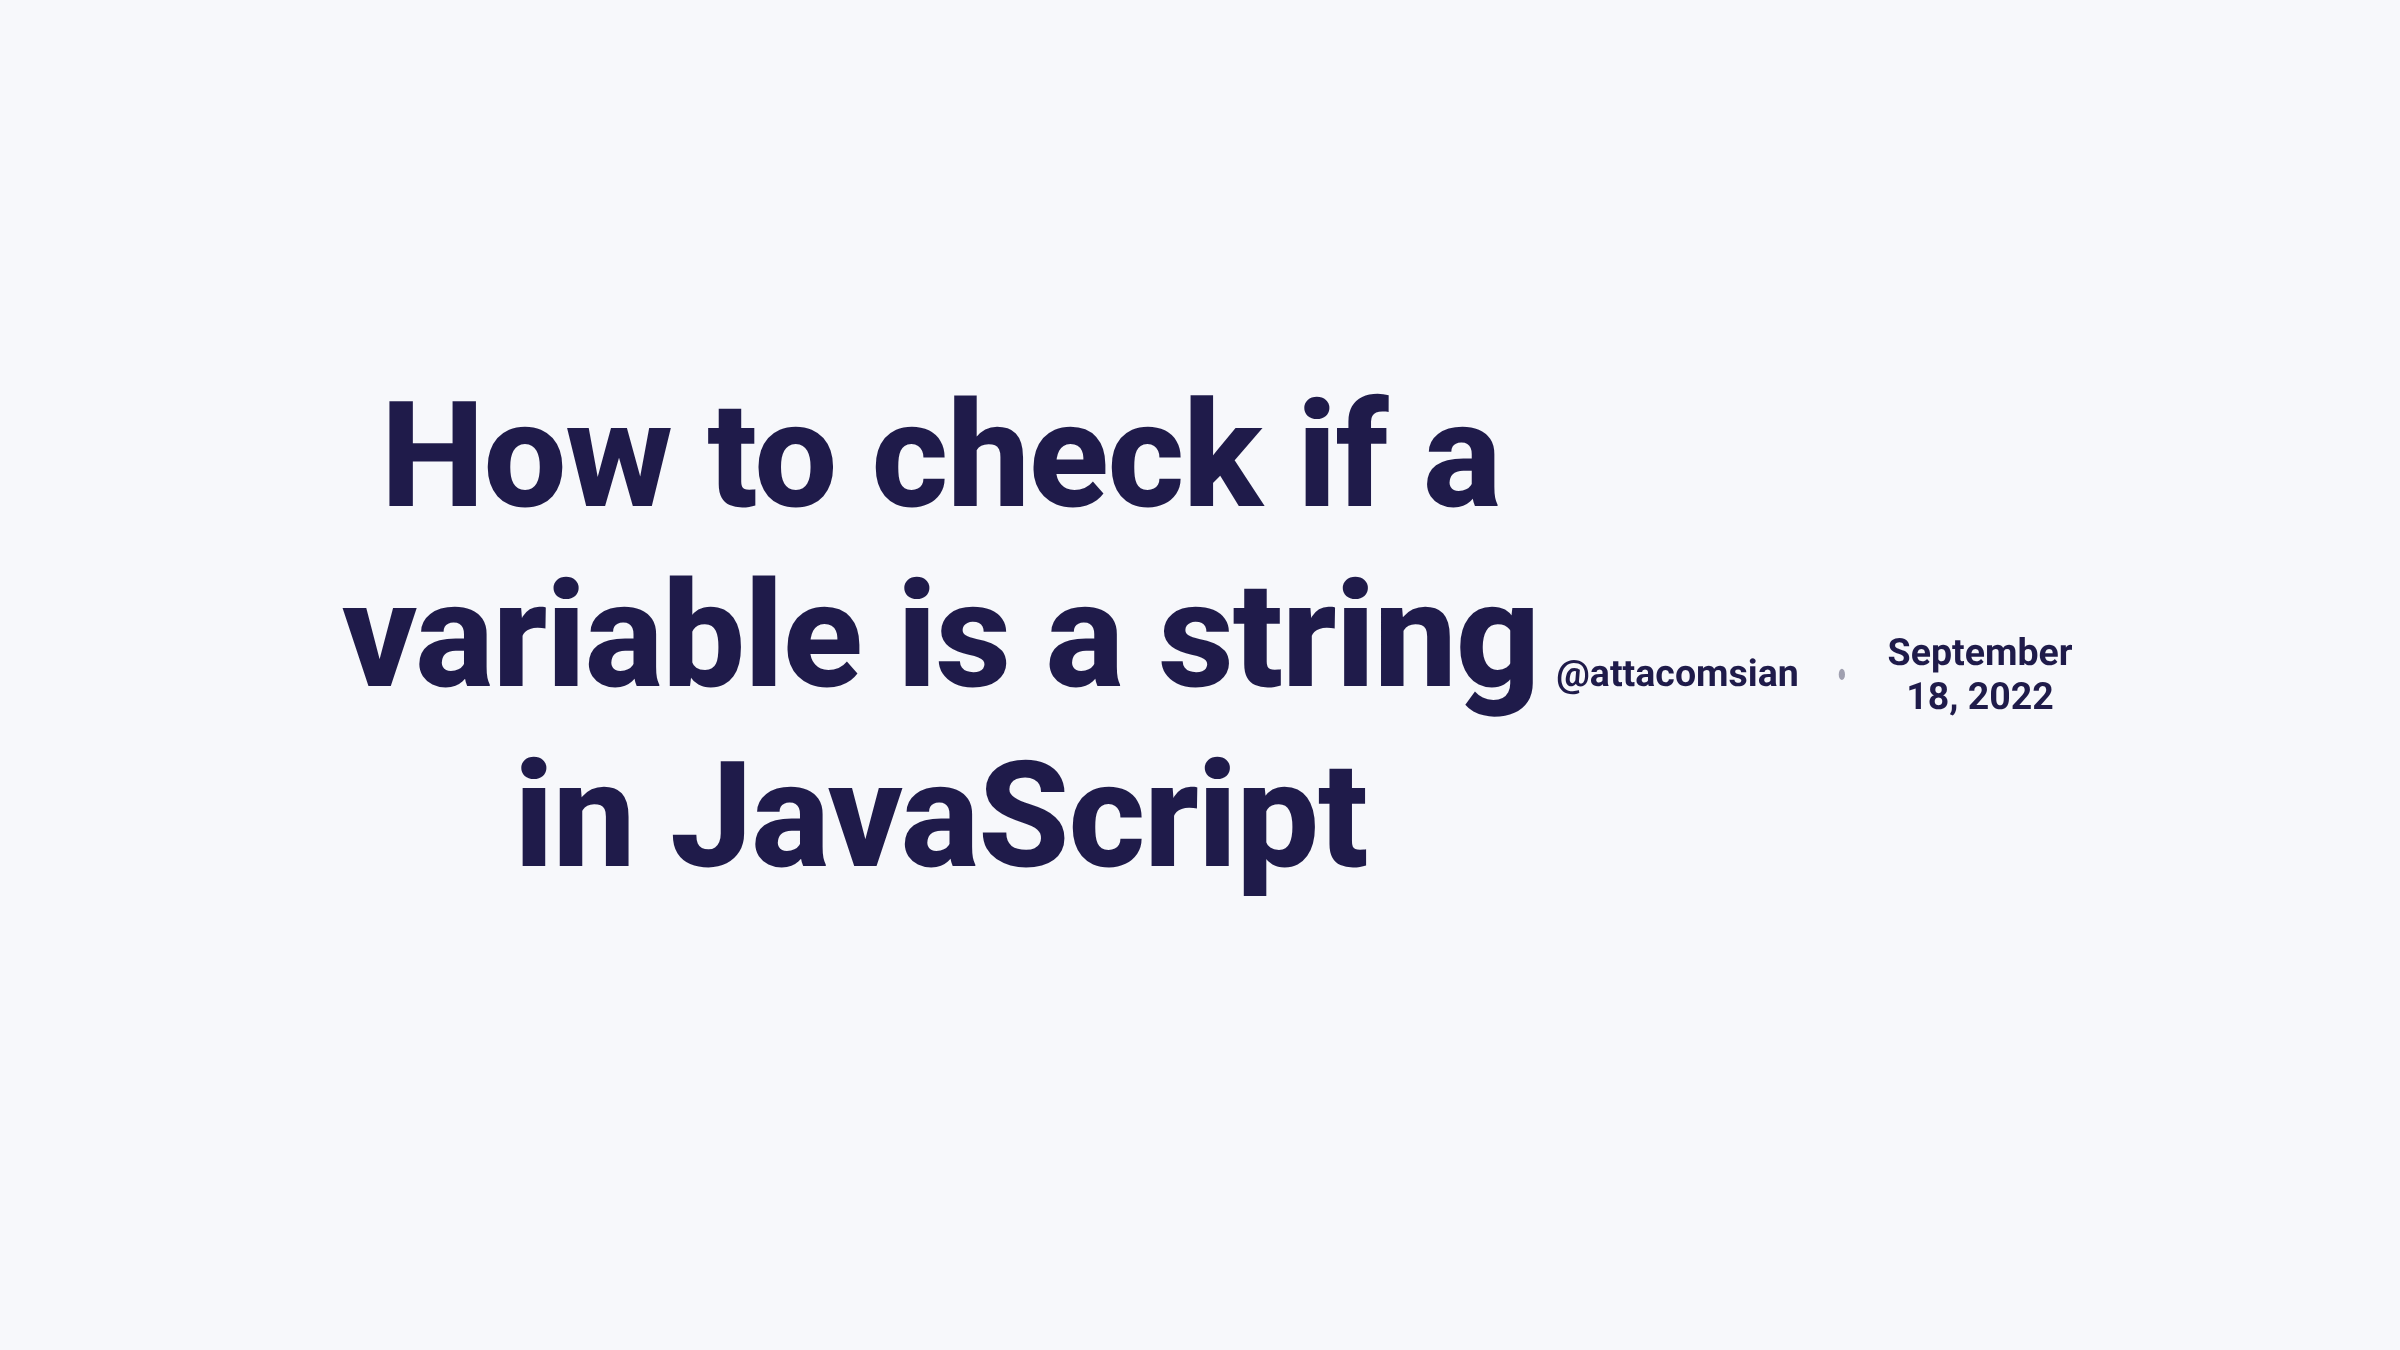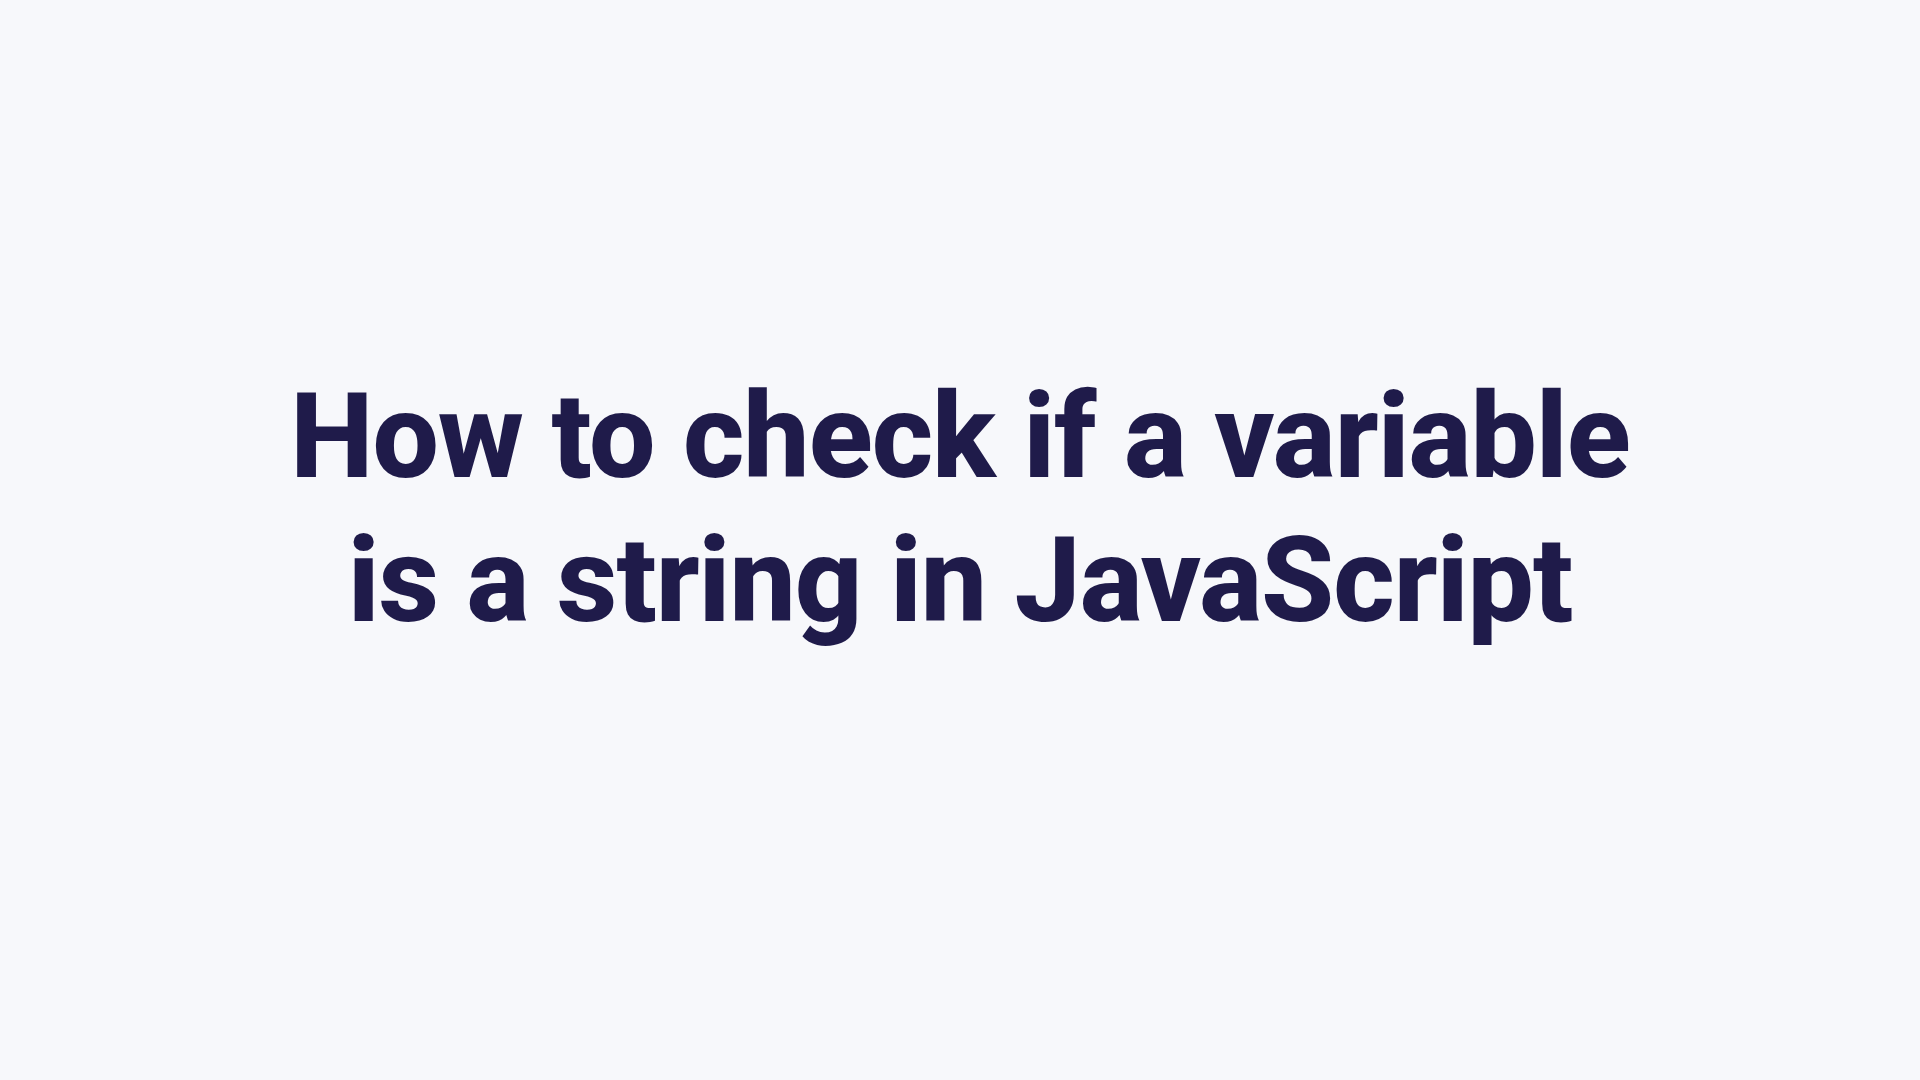"@attacomsian" div.meta { html: none -> <div> <span>@attacomsian</span> <span></span> <span>September 18, 2022</span> </div> }
